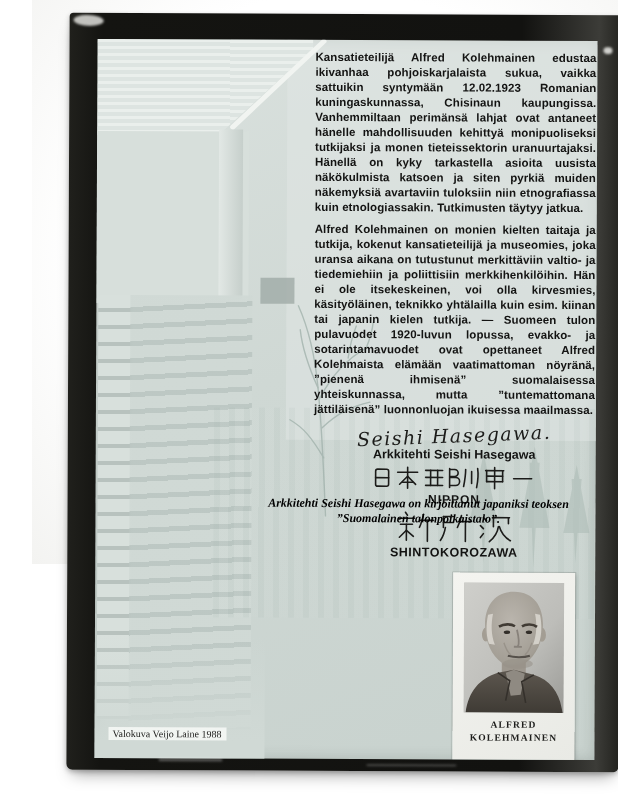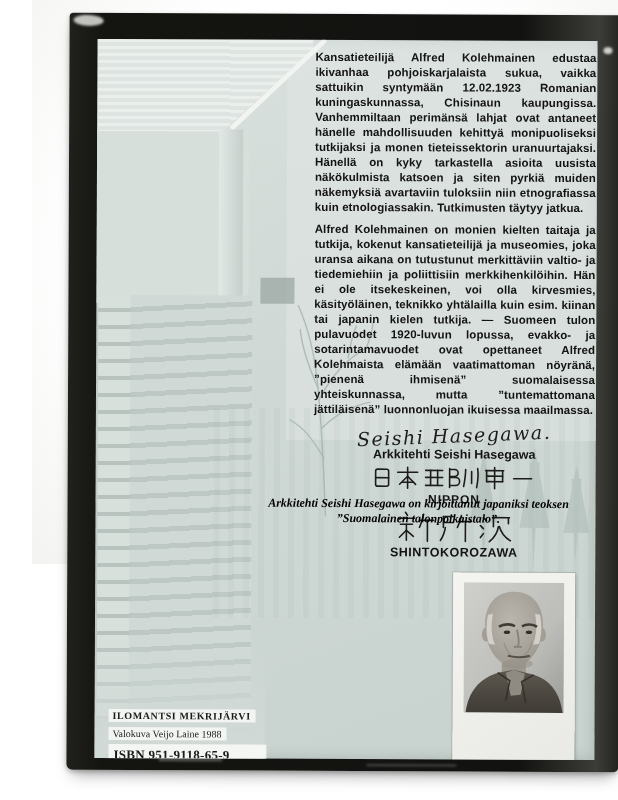"ILOMANTSI MEKRIJÄRVI" span.credit-strip { html: <span>ILOMANTSI MEKRIJÄRVI</span> -> none }
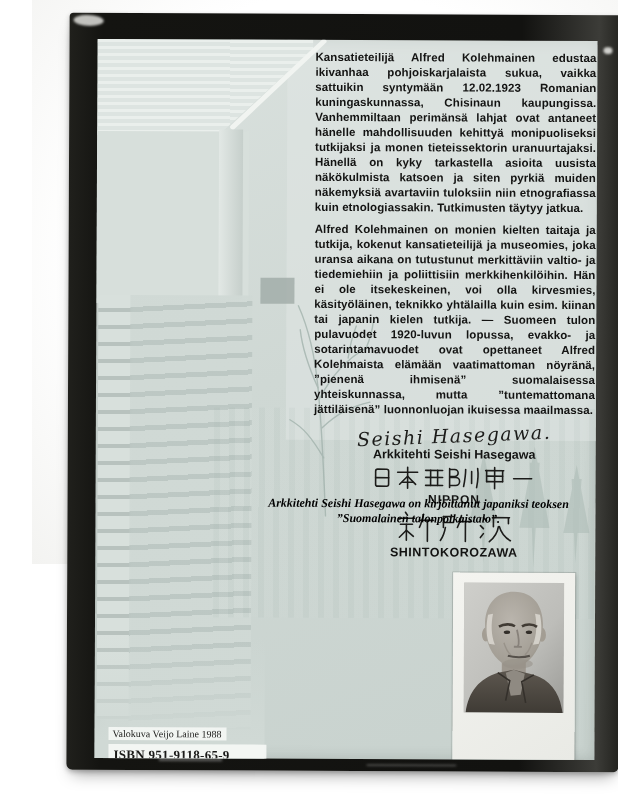"ALFRED" div.photo-caption { html: none -> <div> <span>ALFRED</span><br> <span>KOLEHMAINEN</span> </div> }
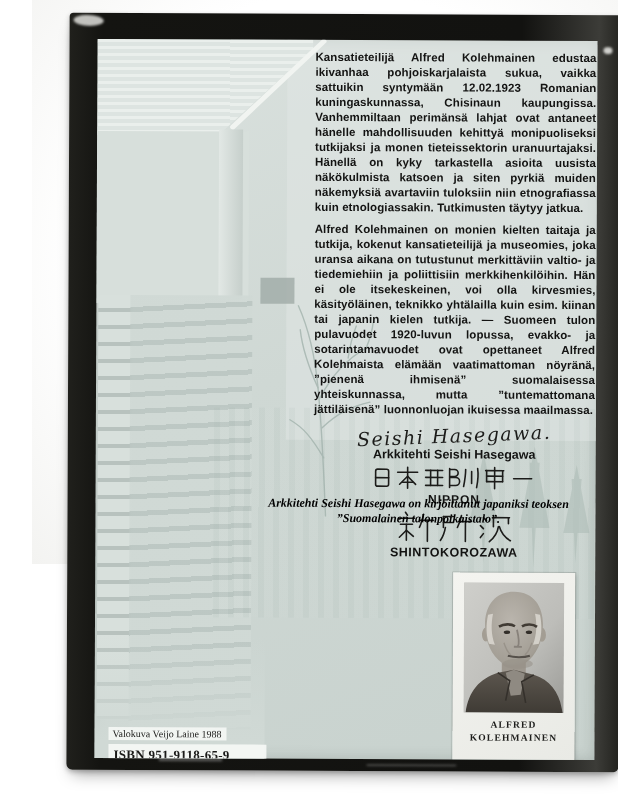"ISBN 951-9118-65-9" span.isbn-strip { html: <span>ISBN 951-9118-65-9</span> -> none }
